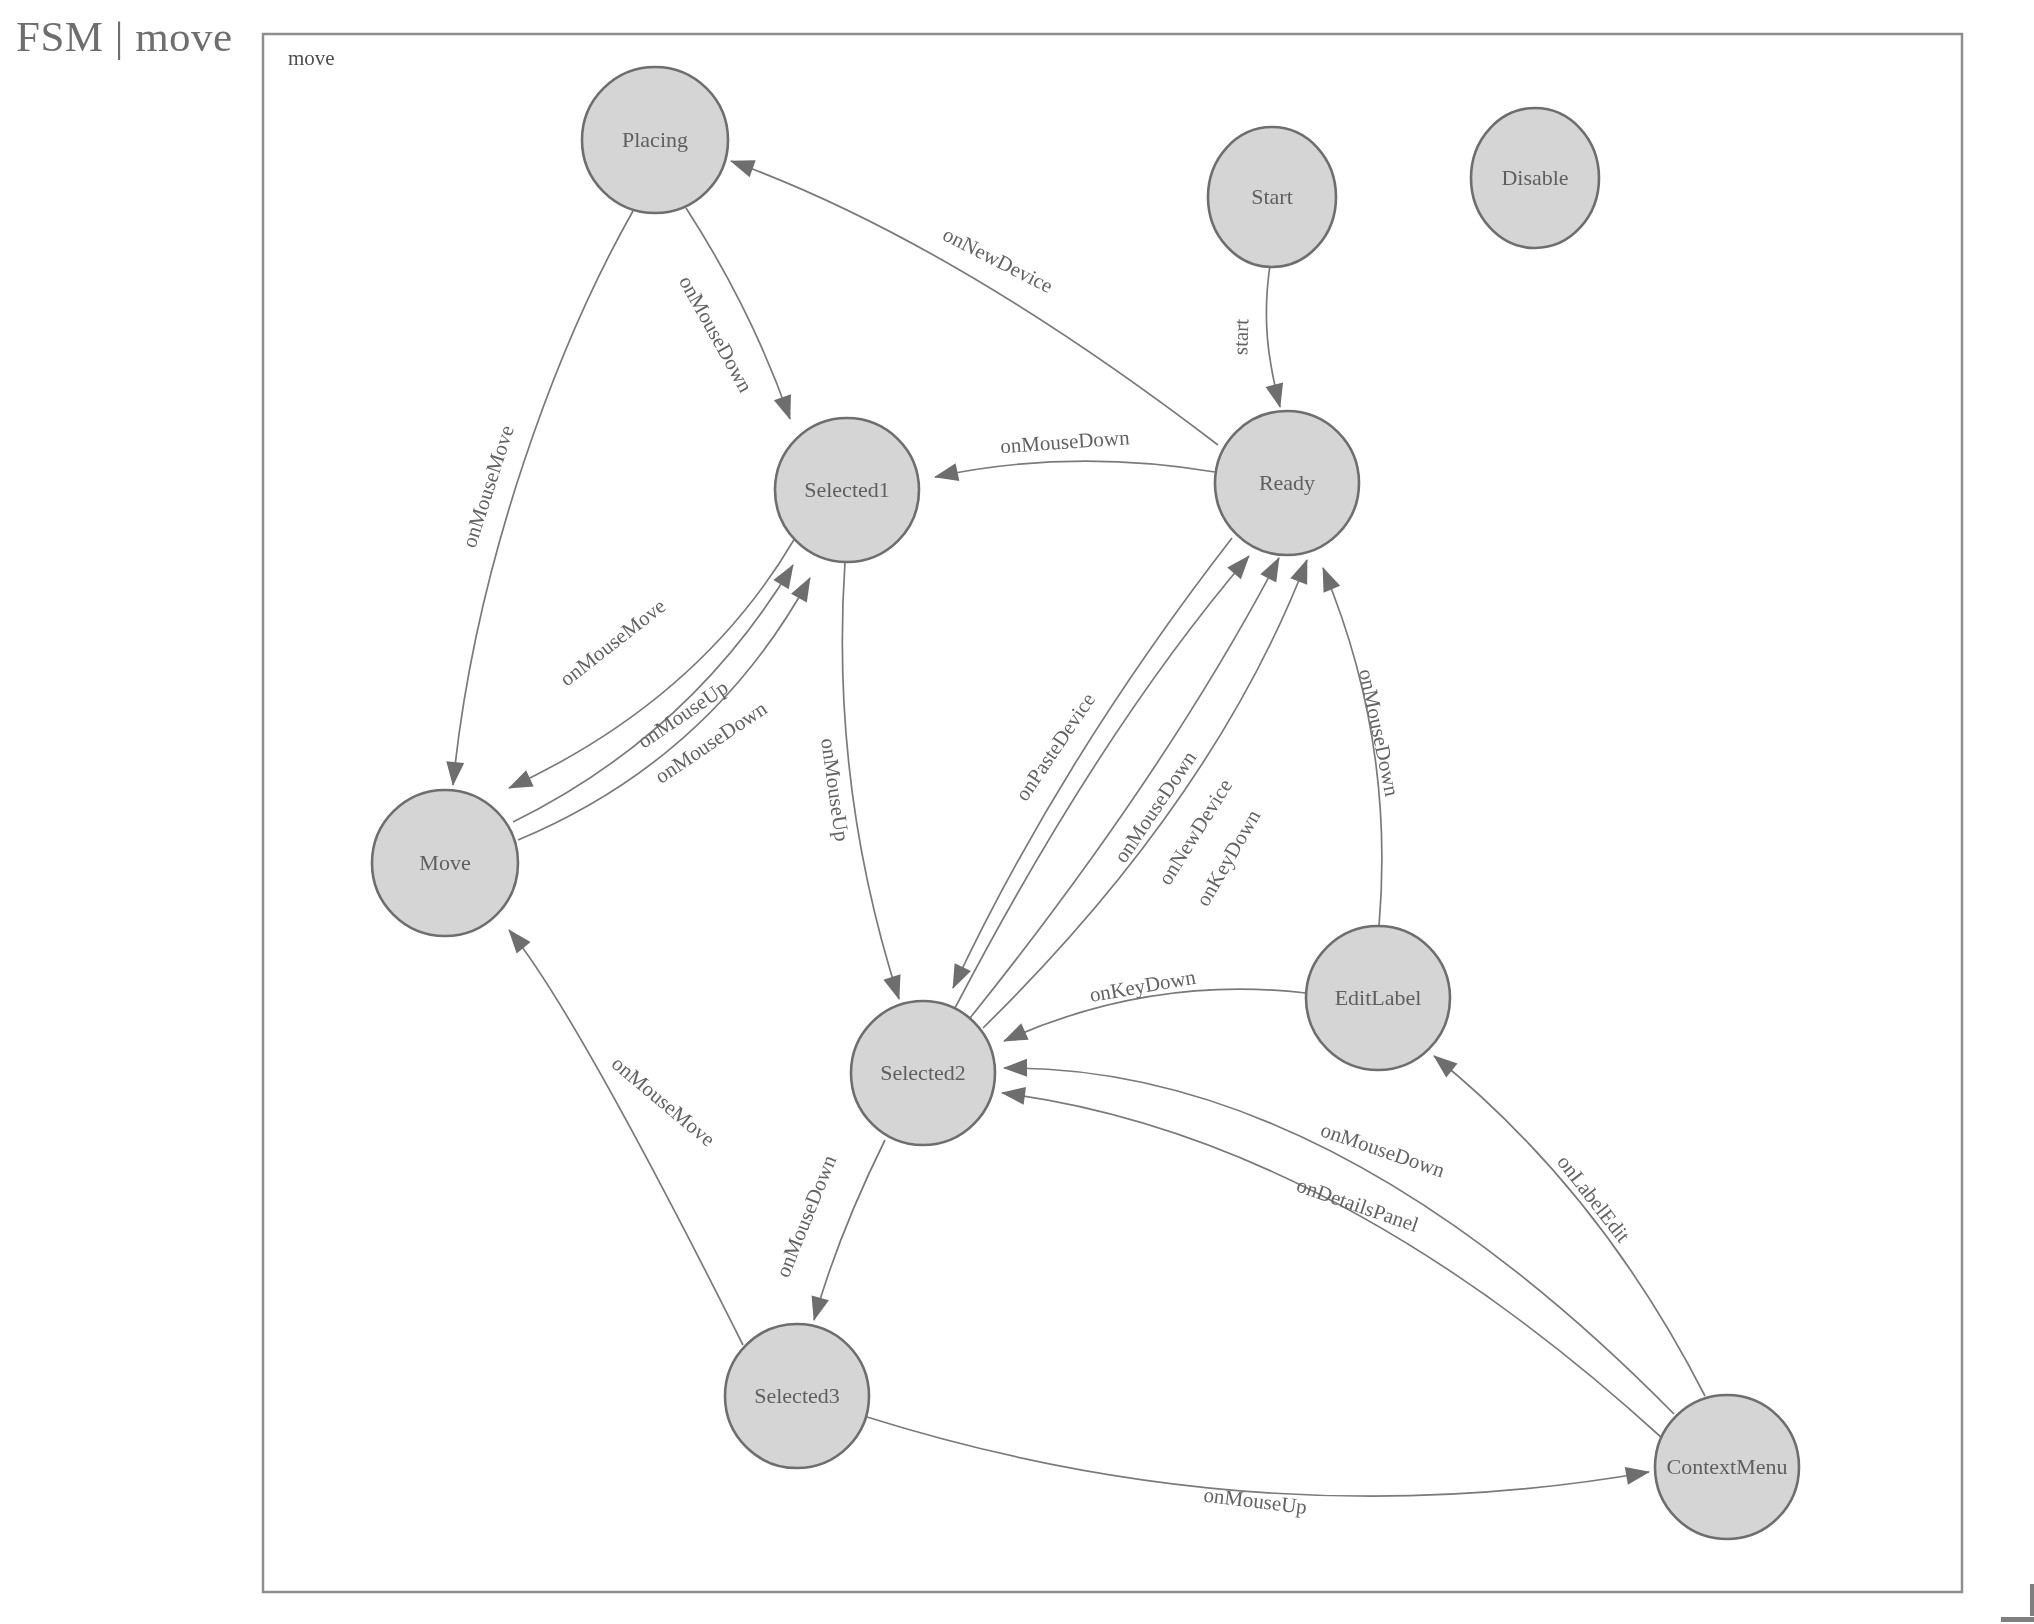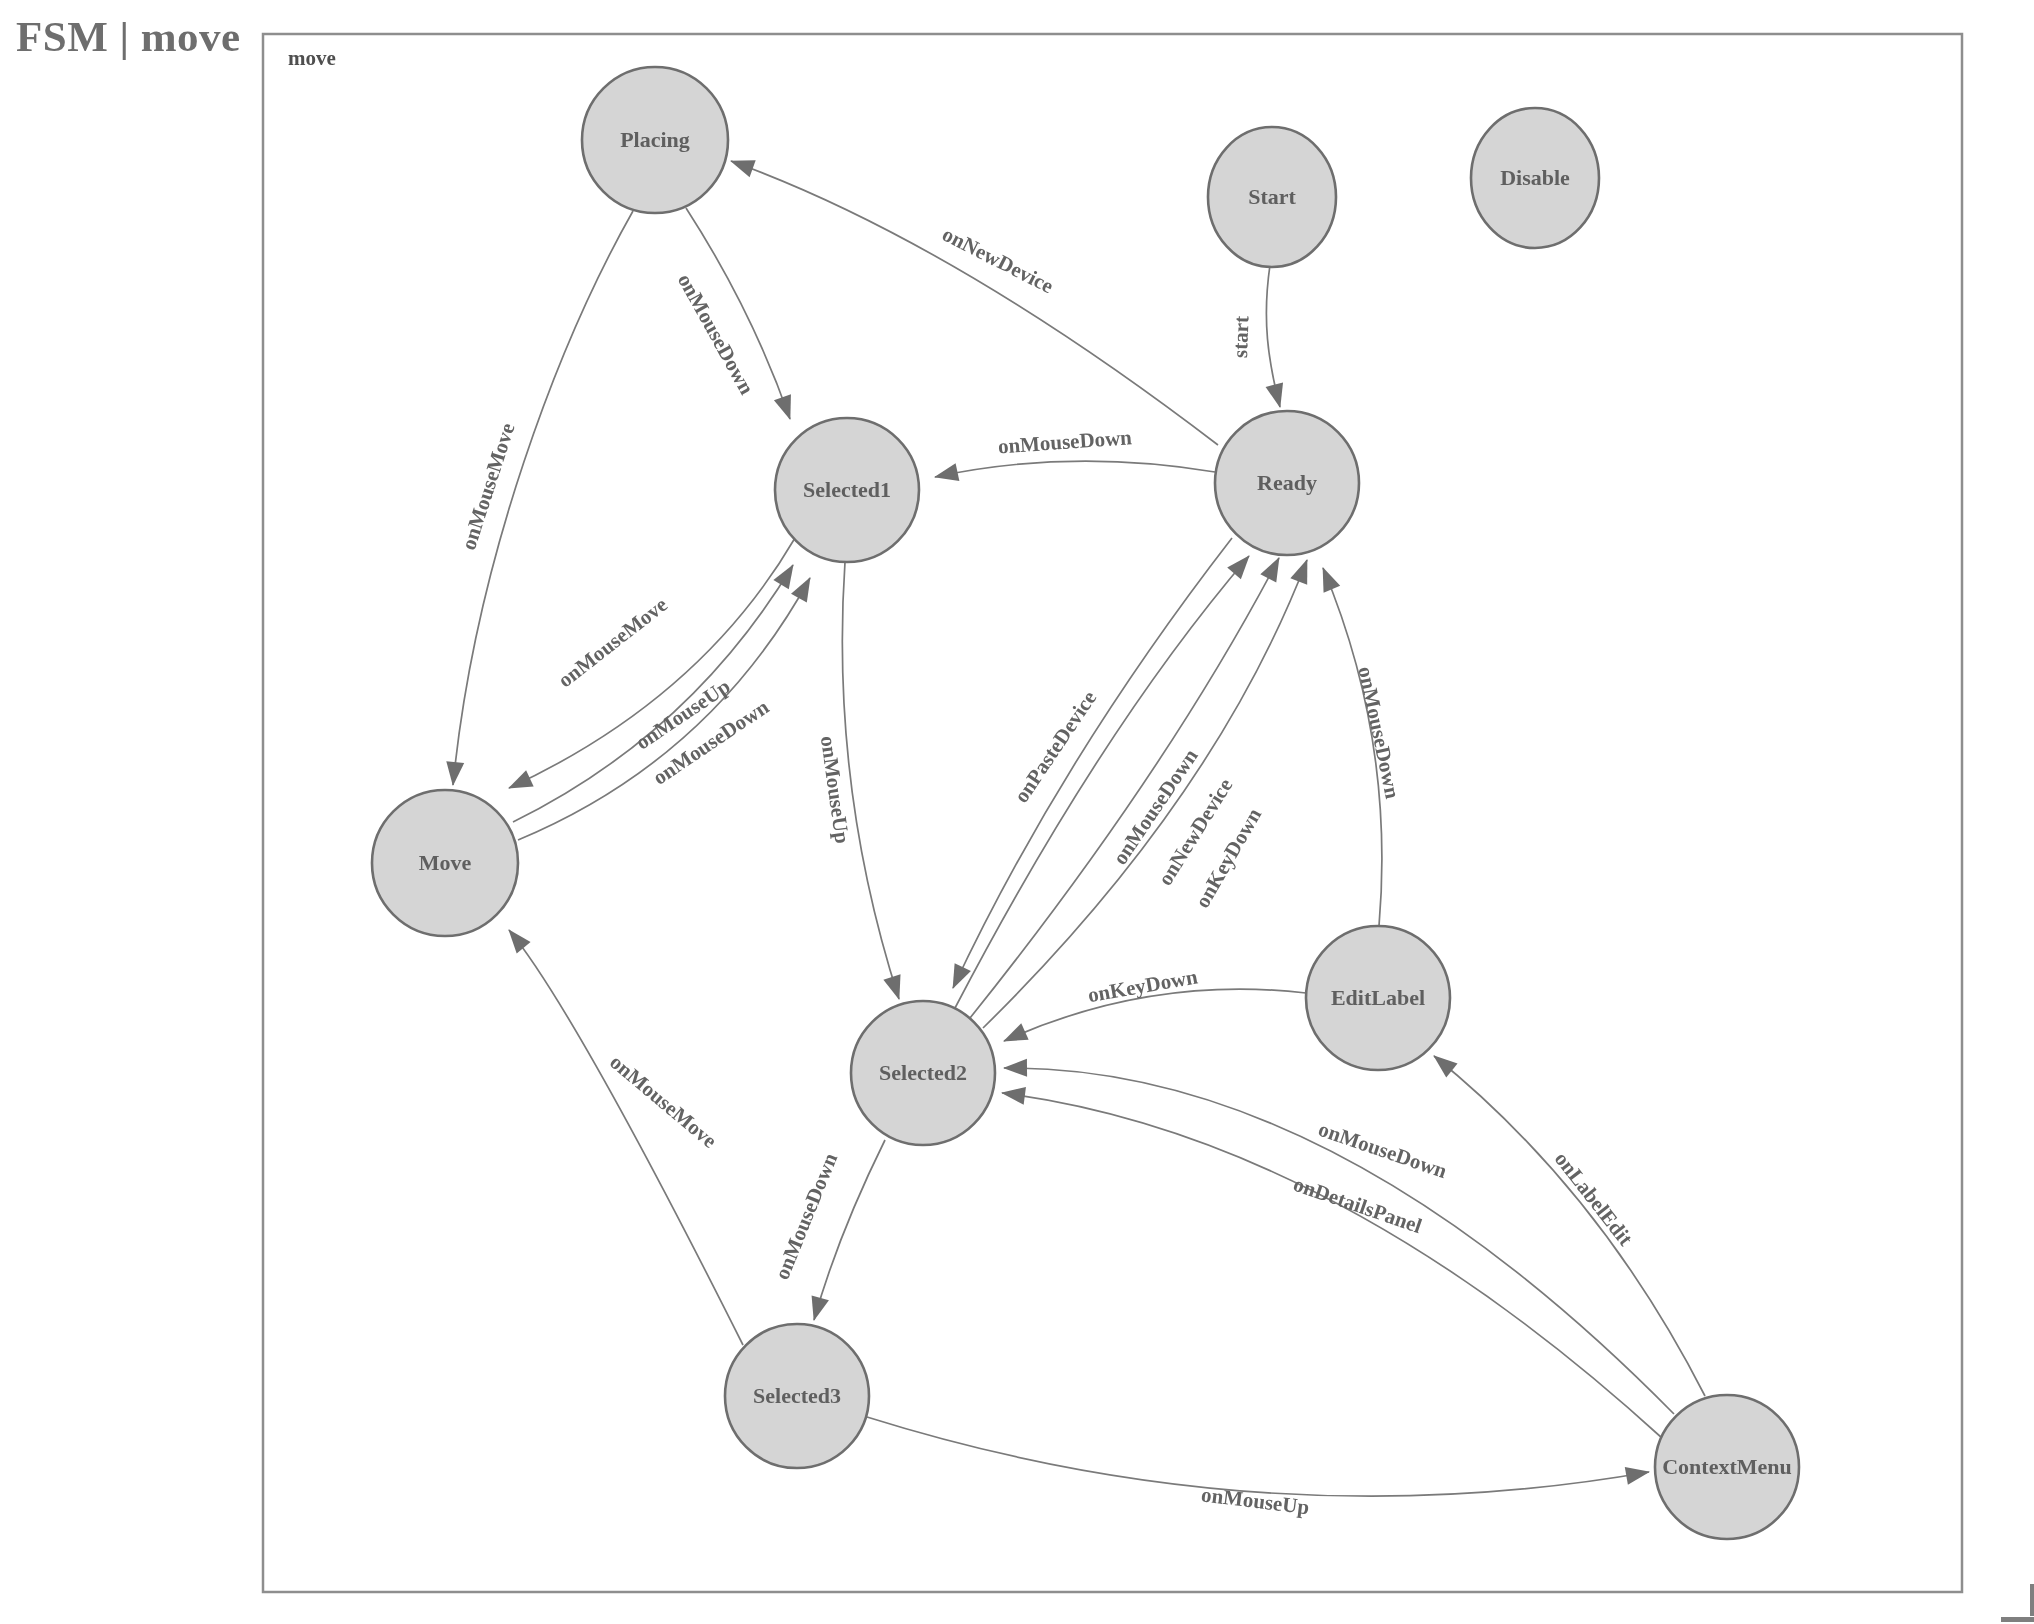"FSM | move" #stage { font-weight: bold -> none }
